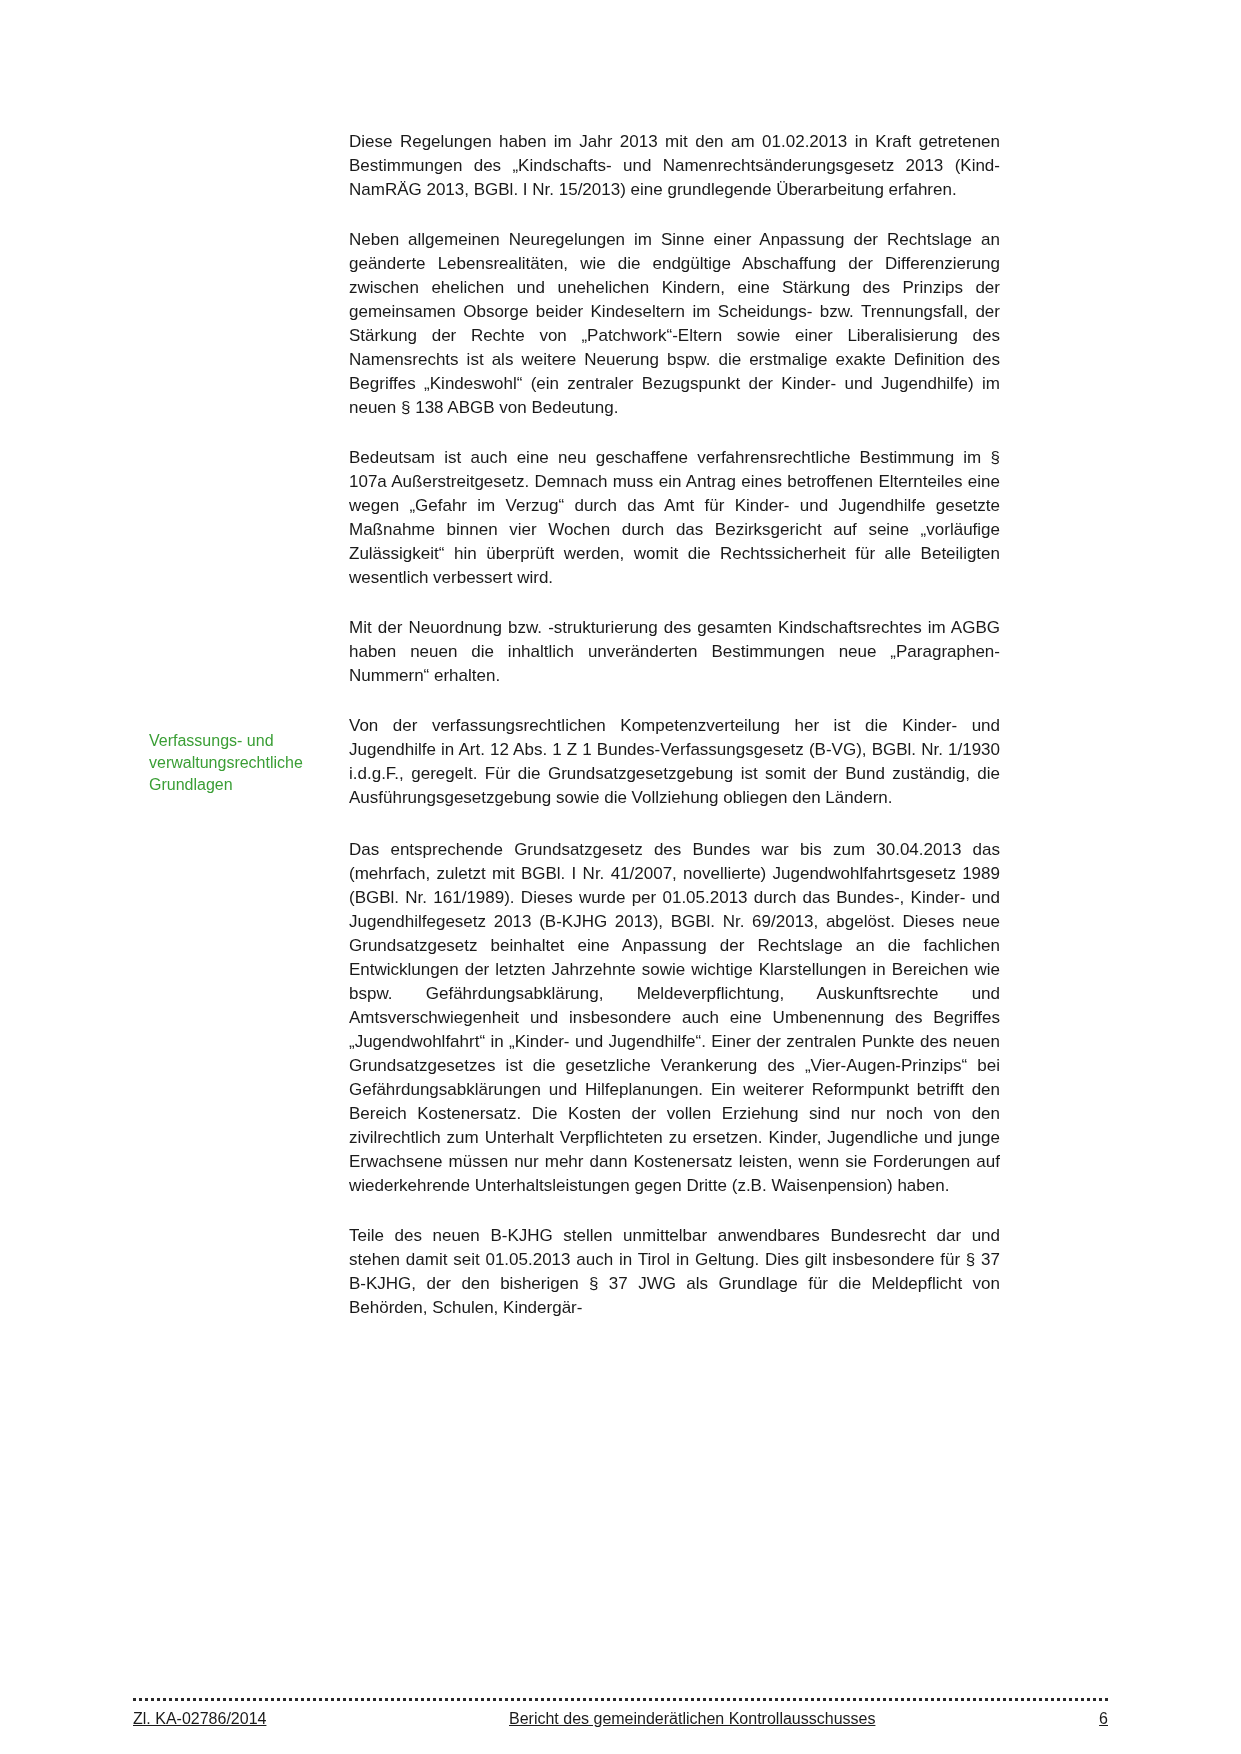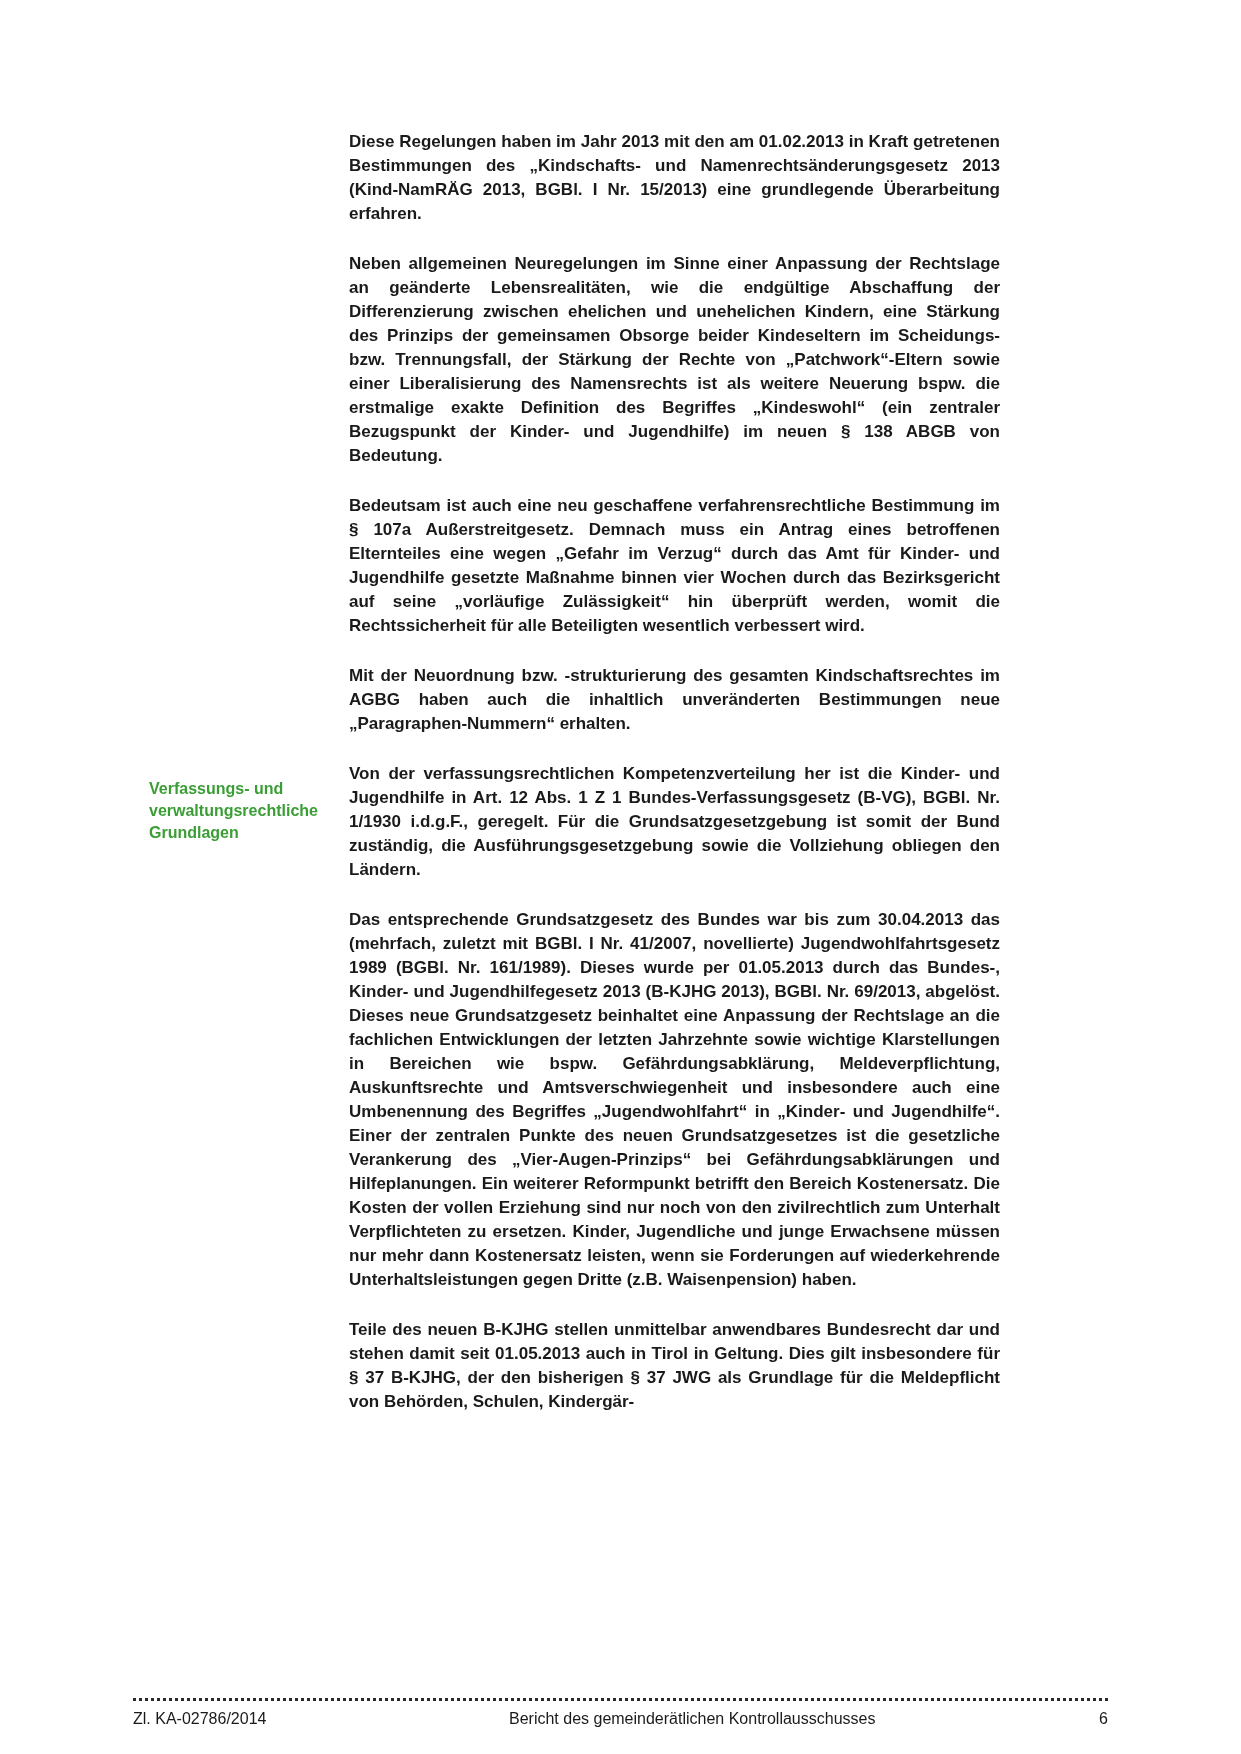"Diese Regelungen haben im Jahr" .block { font-weight: bold -> none }
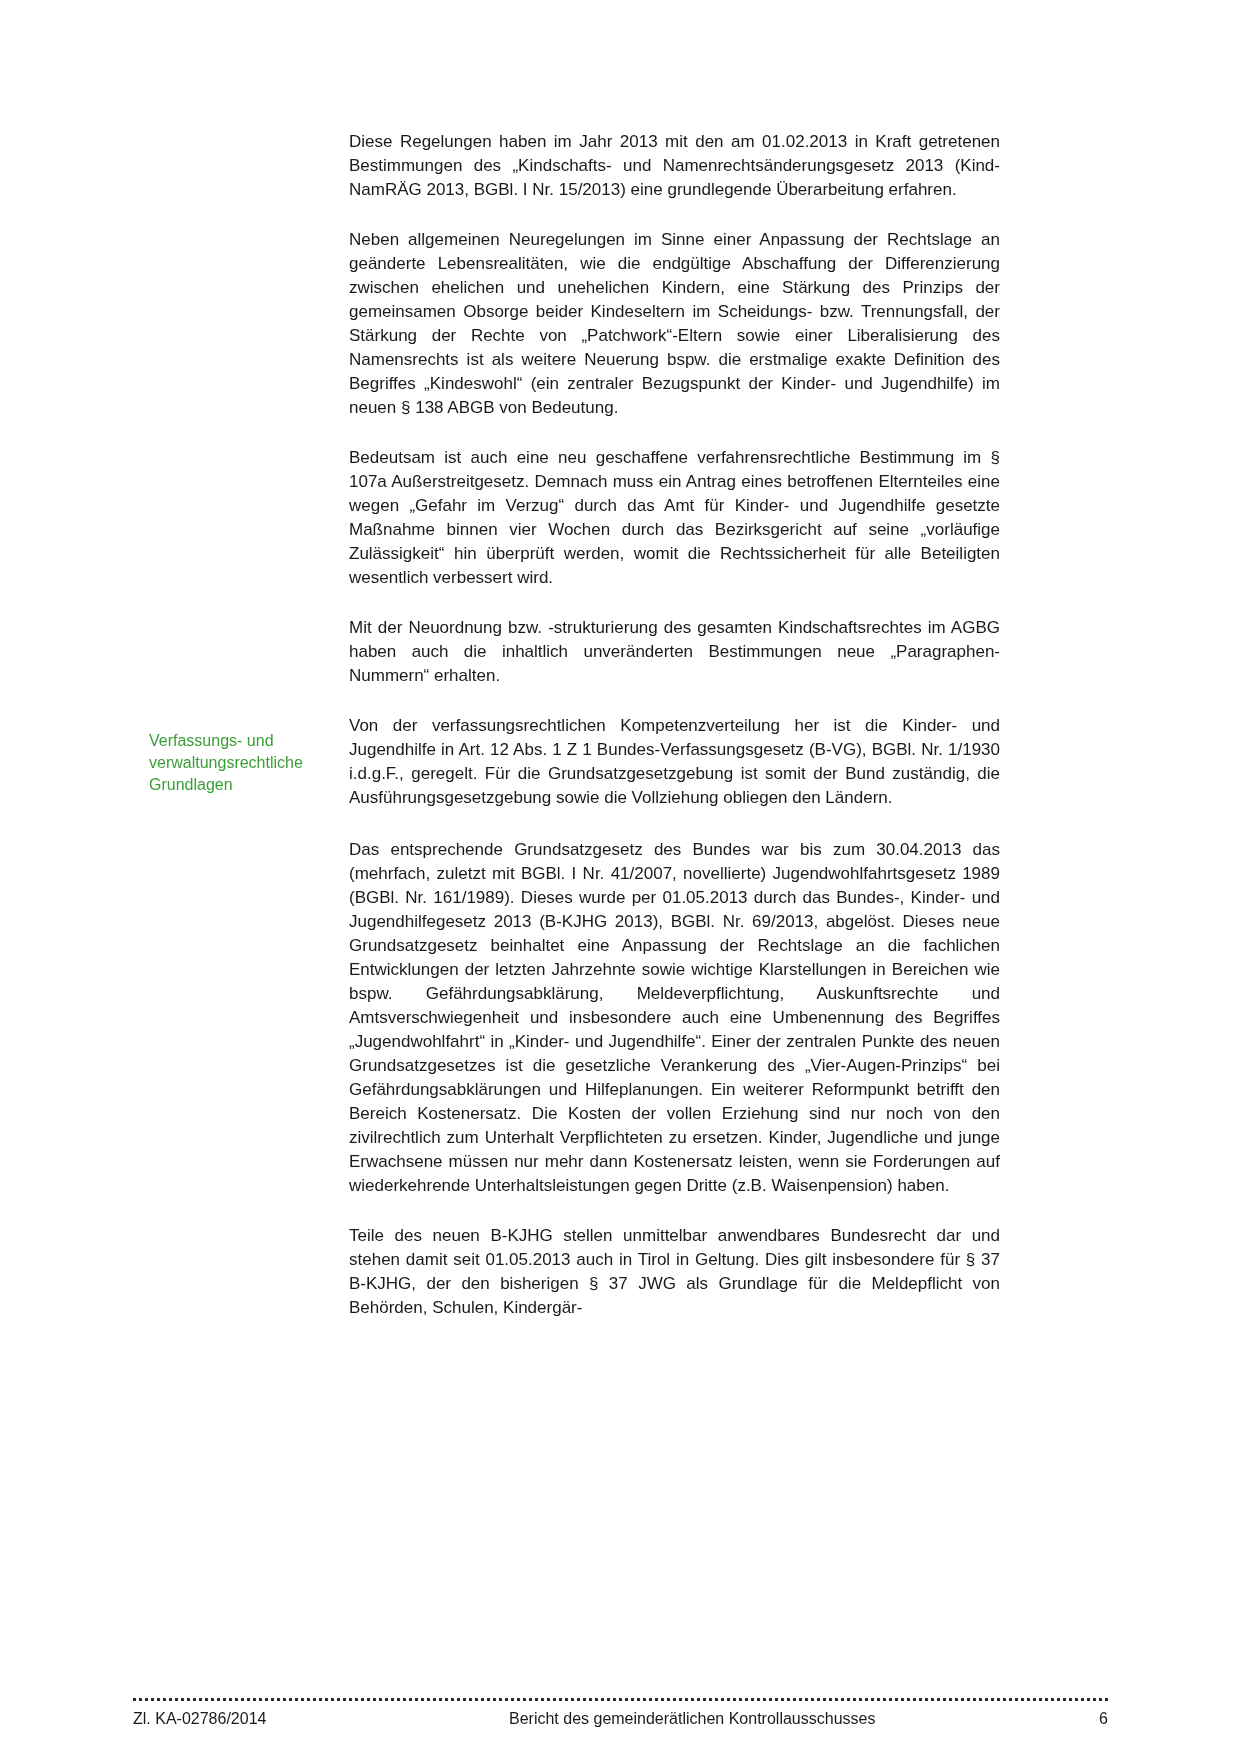"Mit der Neuordnung bzw. -strukturierung" p.para { text: auch -> neuen }
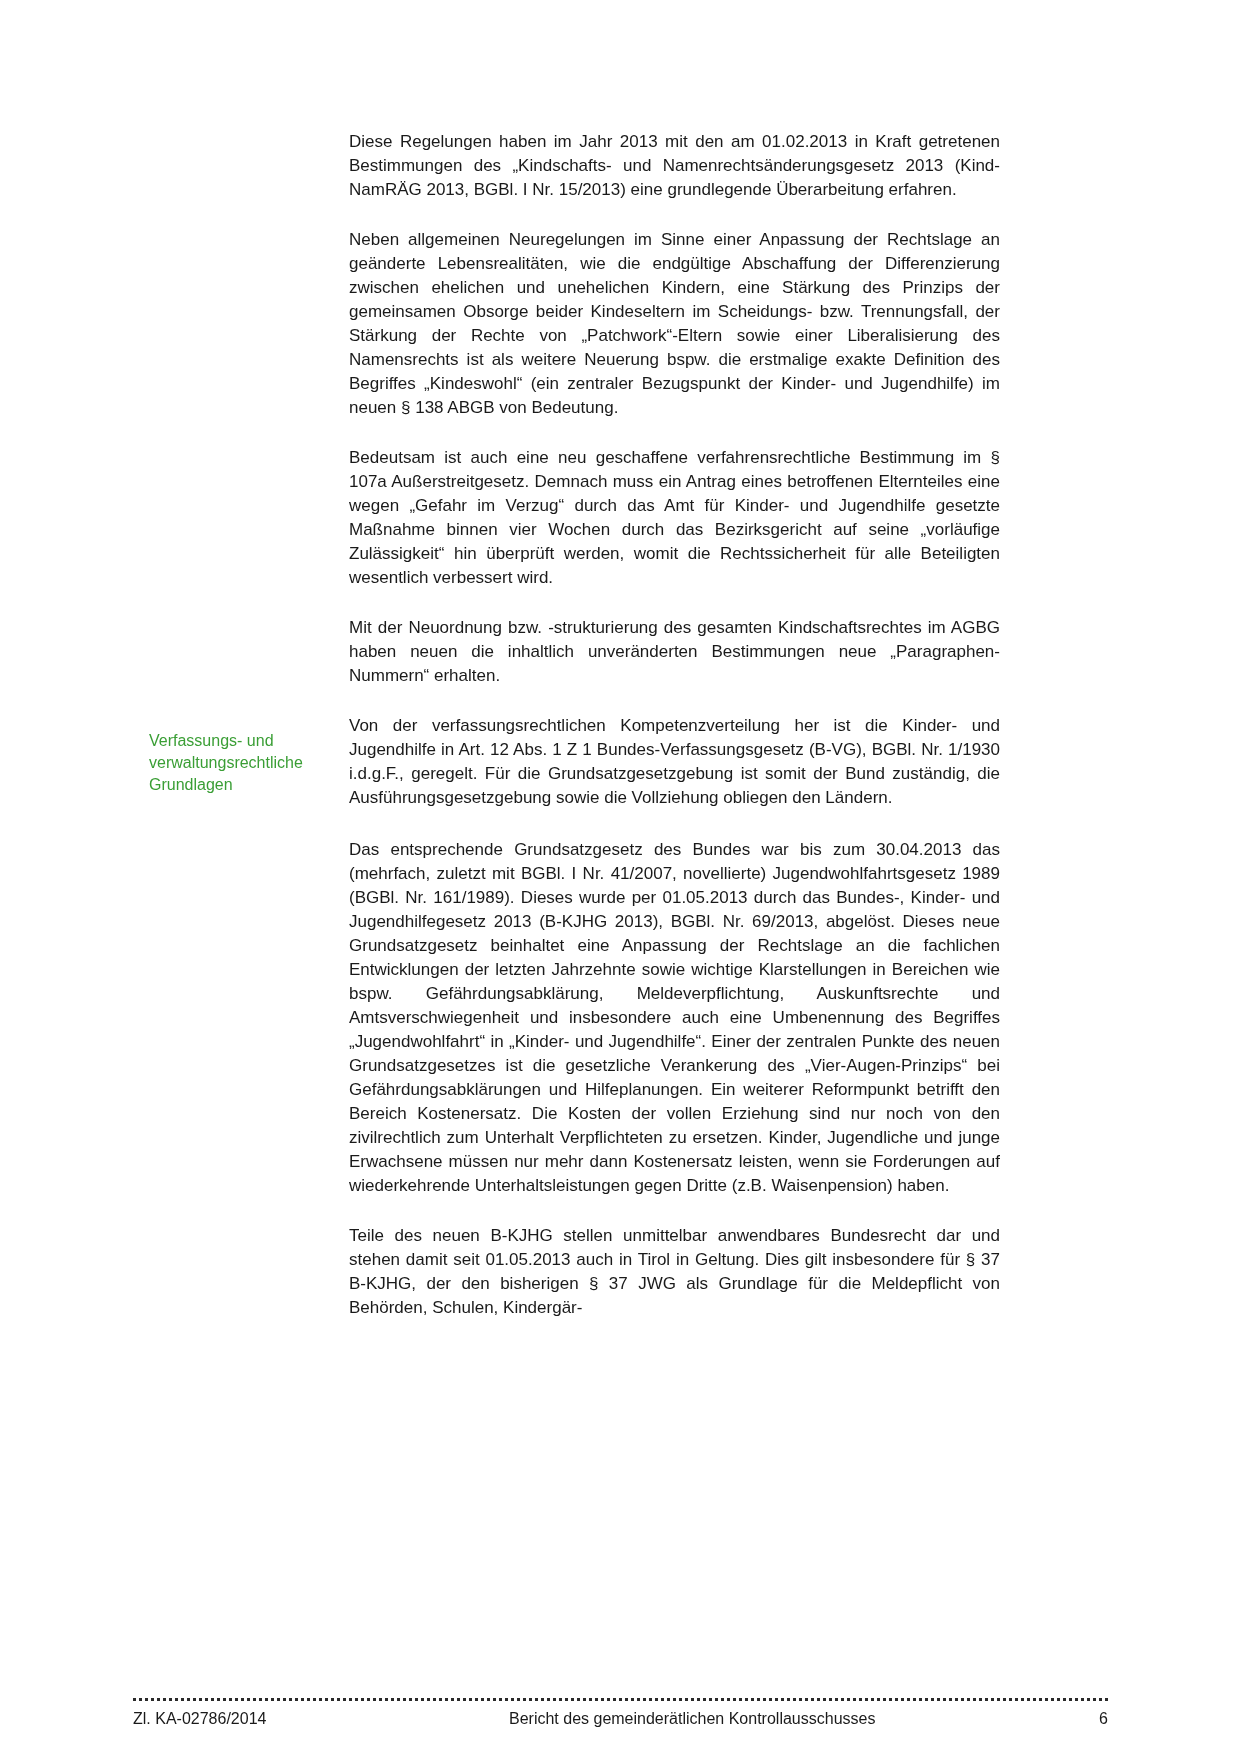"Zl. KA-02786/2014" .footer-row { text-decoration: none -> underline }
